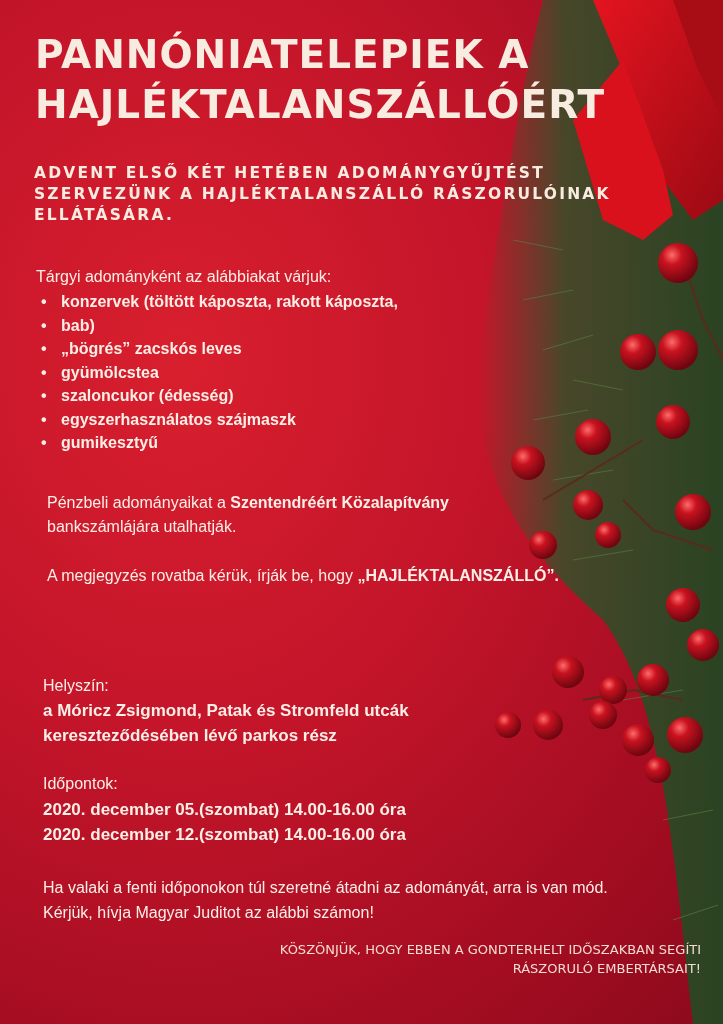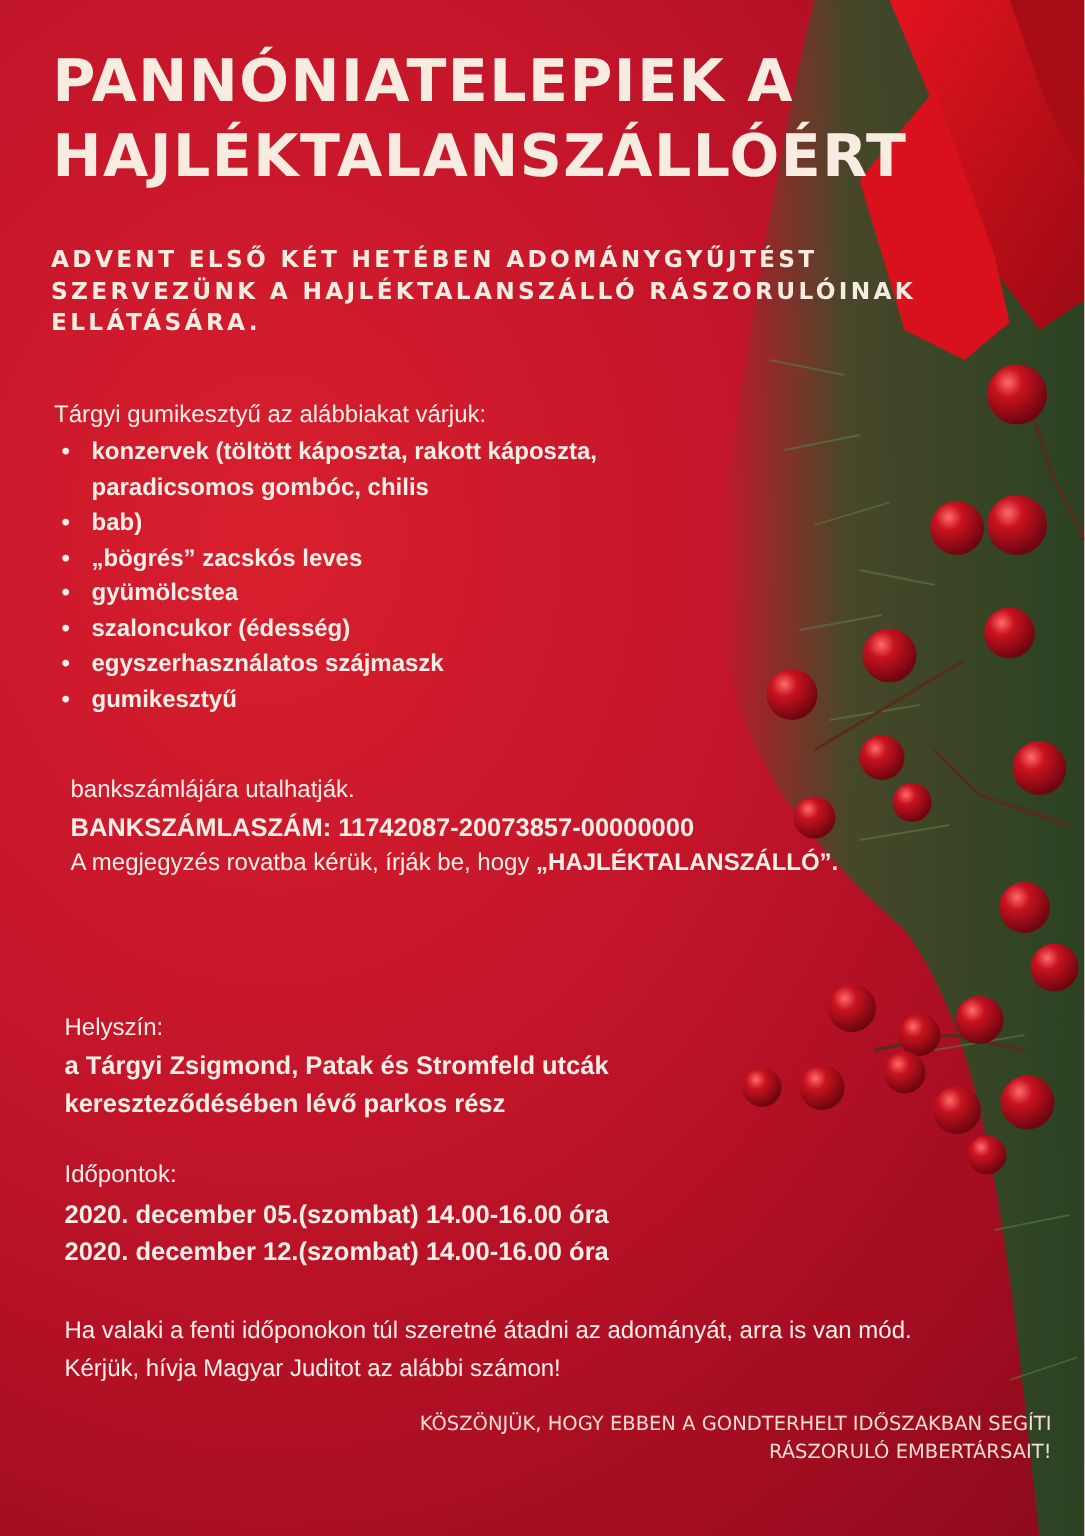"Tárgyi gumikesztyű az alábbiakat várjuk:" div.txt { text: gumikesztyű -> adományként }
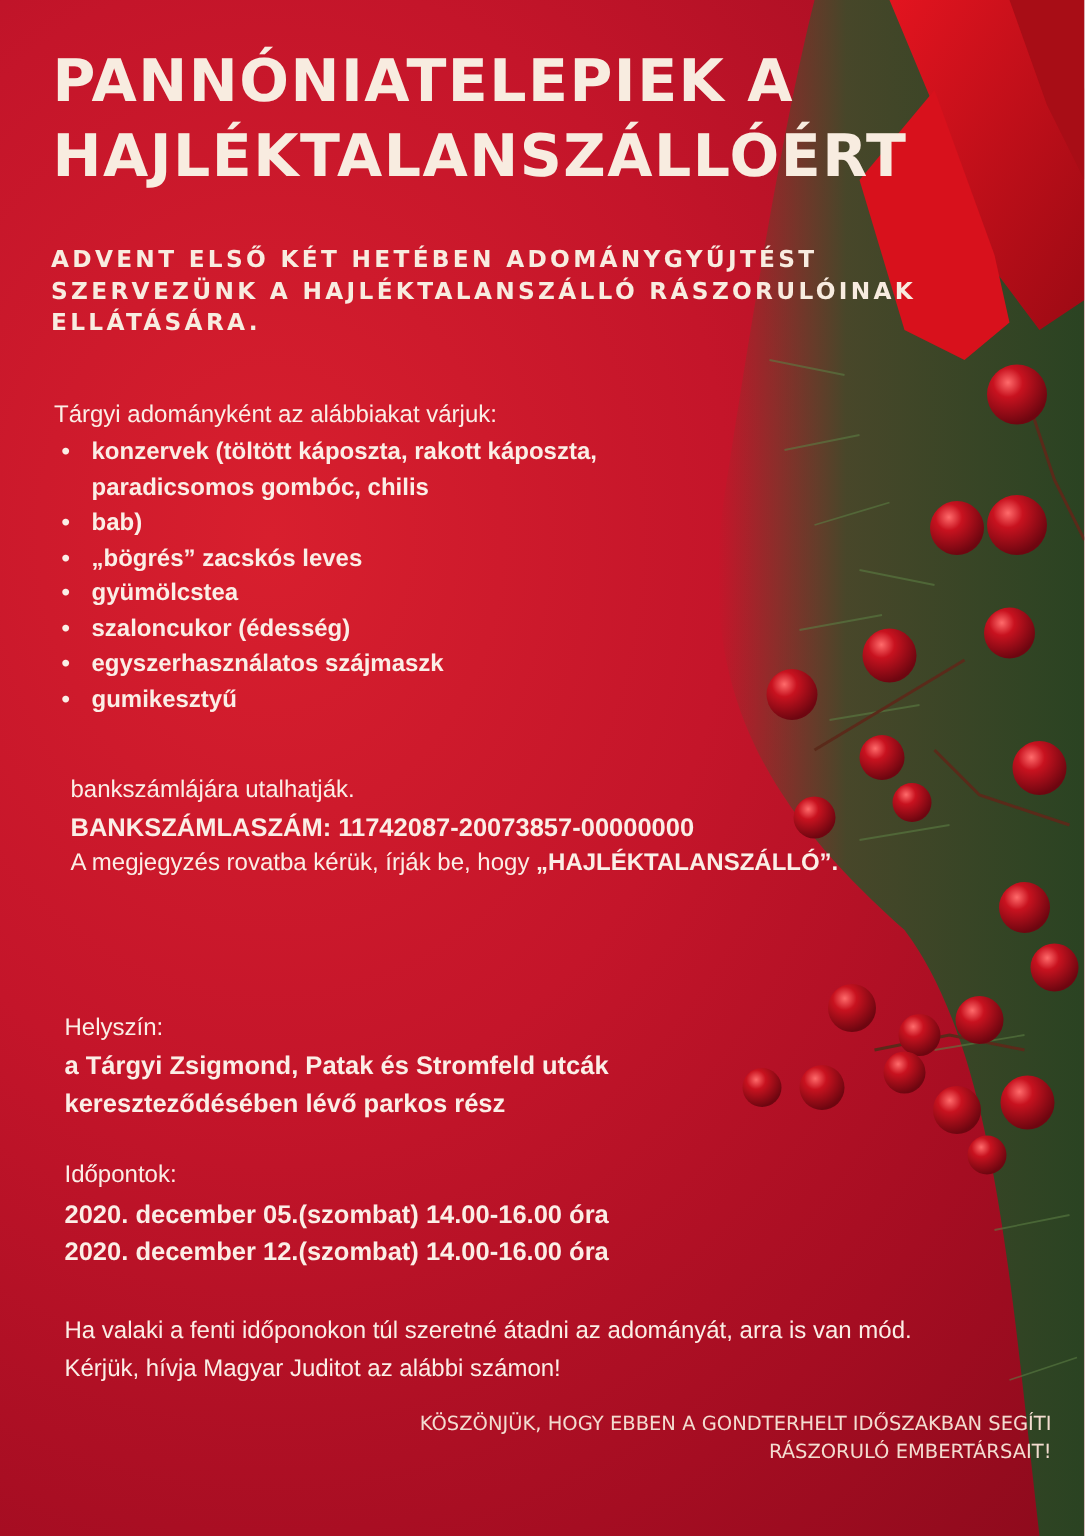"paradicsomos gombóc, chilis" li.cont { html: <li>paradicsomos gombóc, chilis</li> -> none }
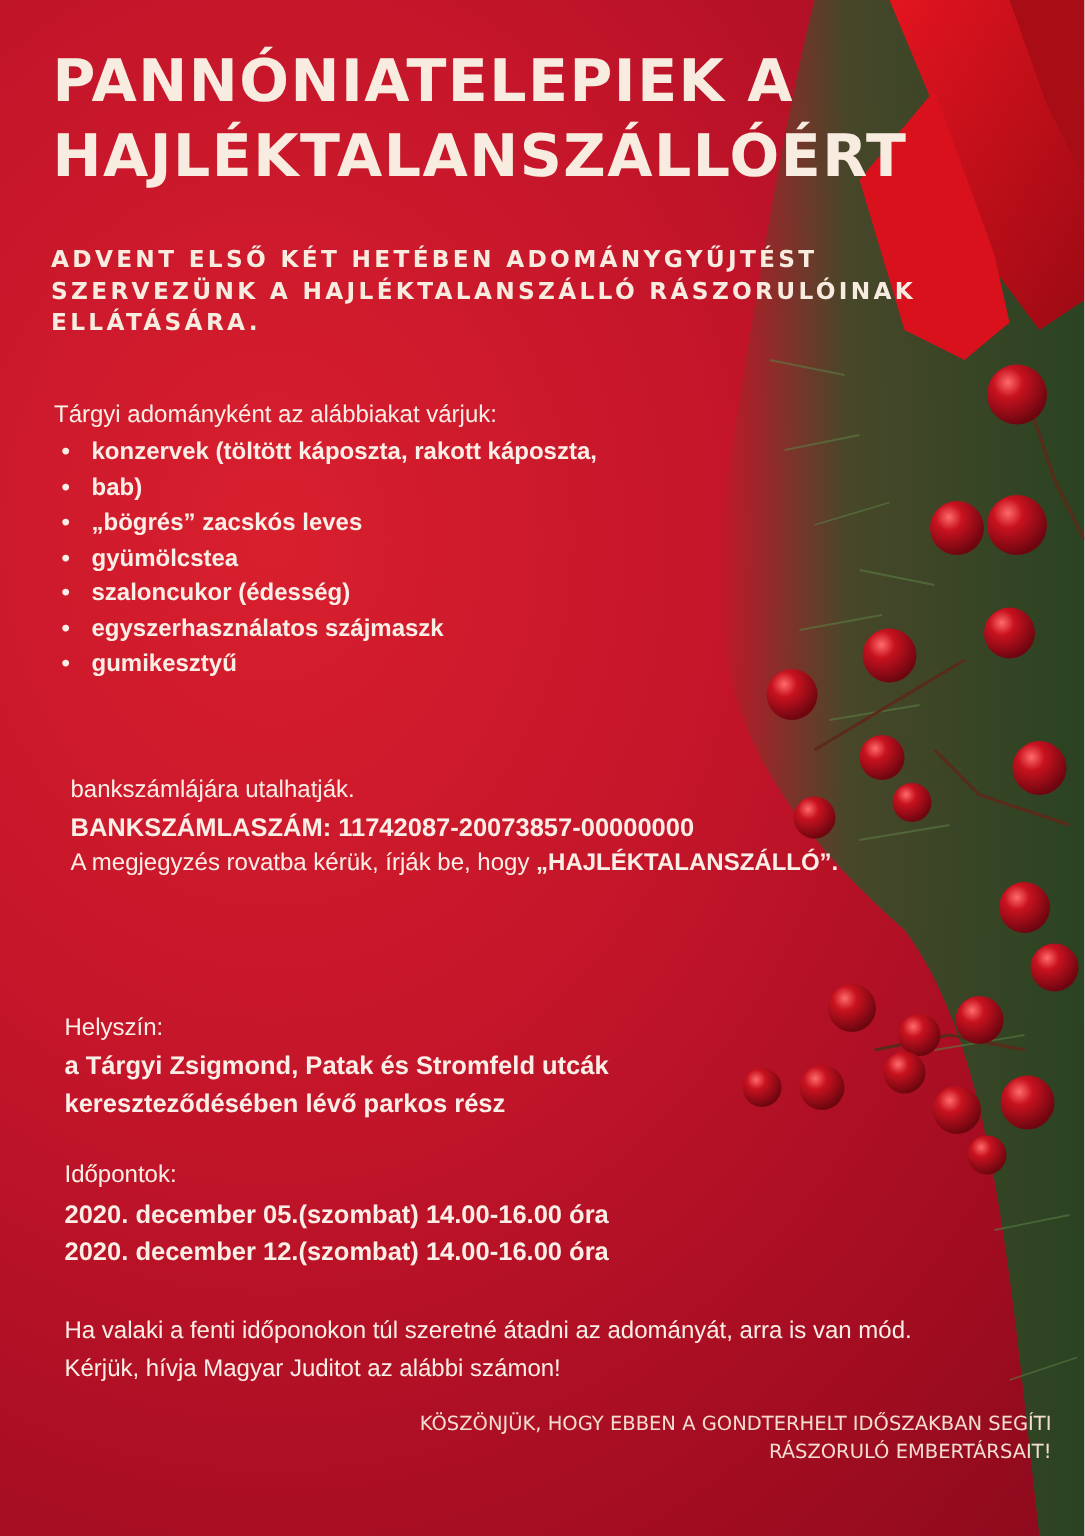"Pénzbeli adományaikat a Szentendréért" div.txt { html: none -> <div> <span>Pénzbeli adományaikat a </span><b>Szentendréért Közalapítvány</b> </div> }
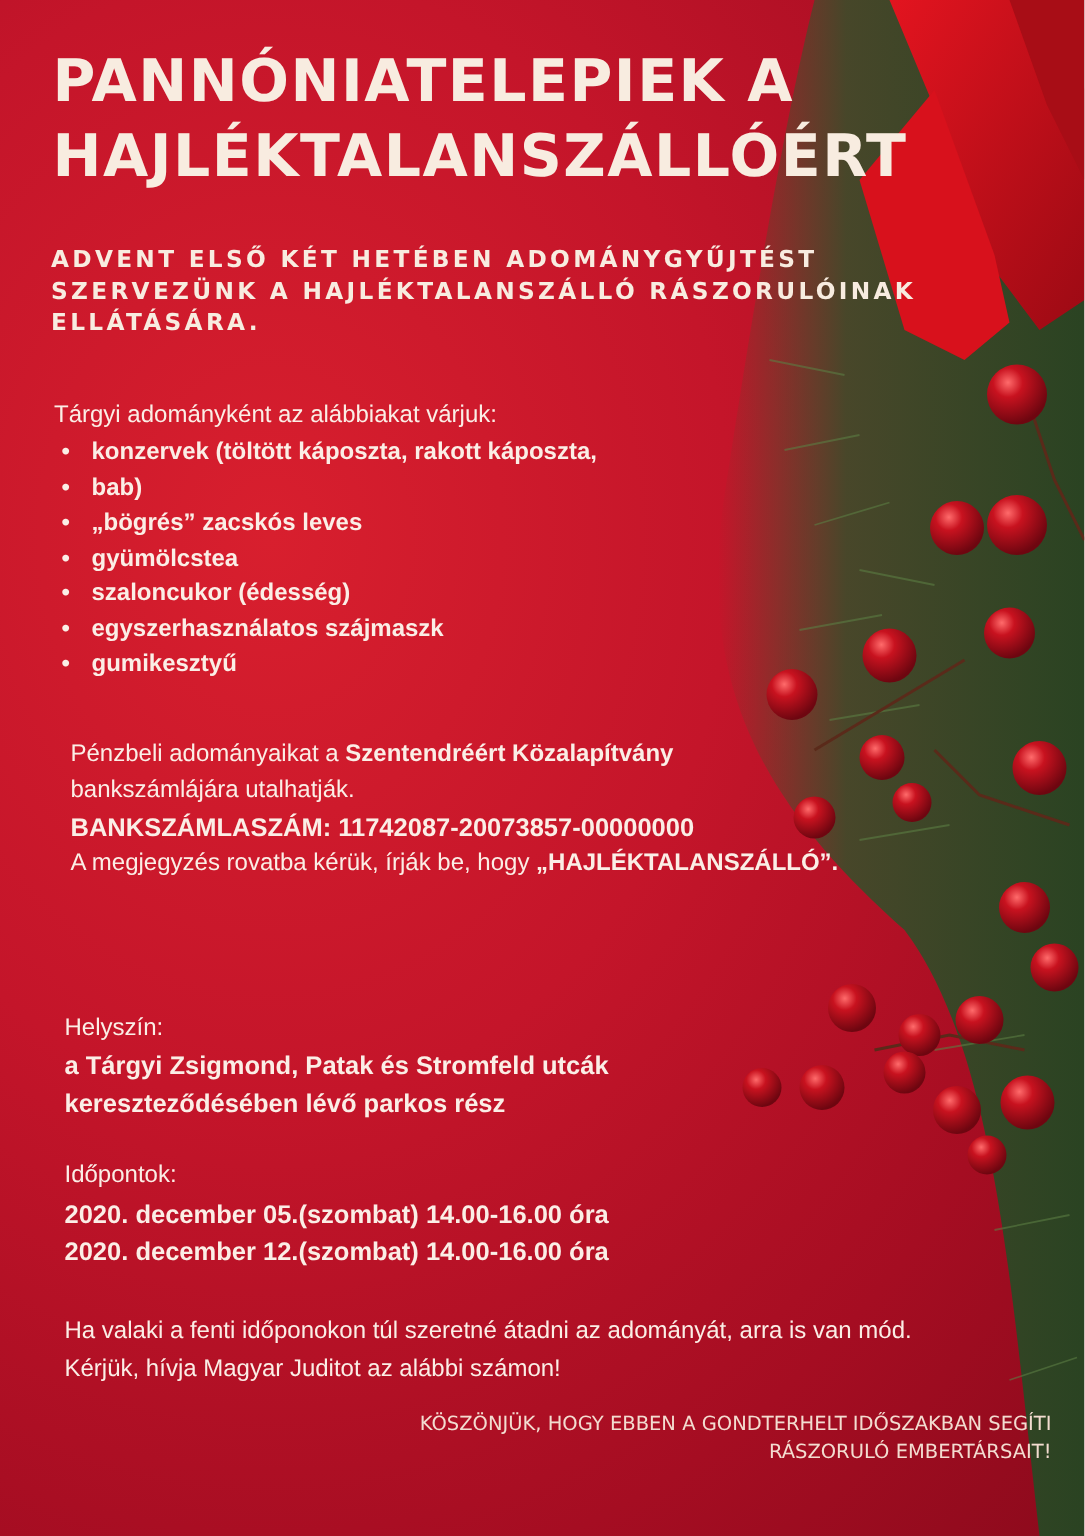"BANKSZÁMLASZÁM:" div.txt { html: <div>BANKSZÁMLASZÁM: 11742087-20073857-00000000</div> -> none }
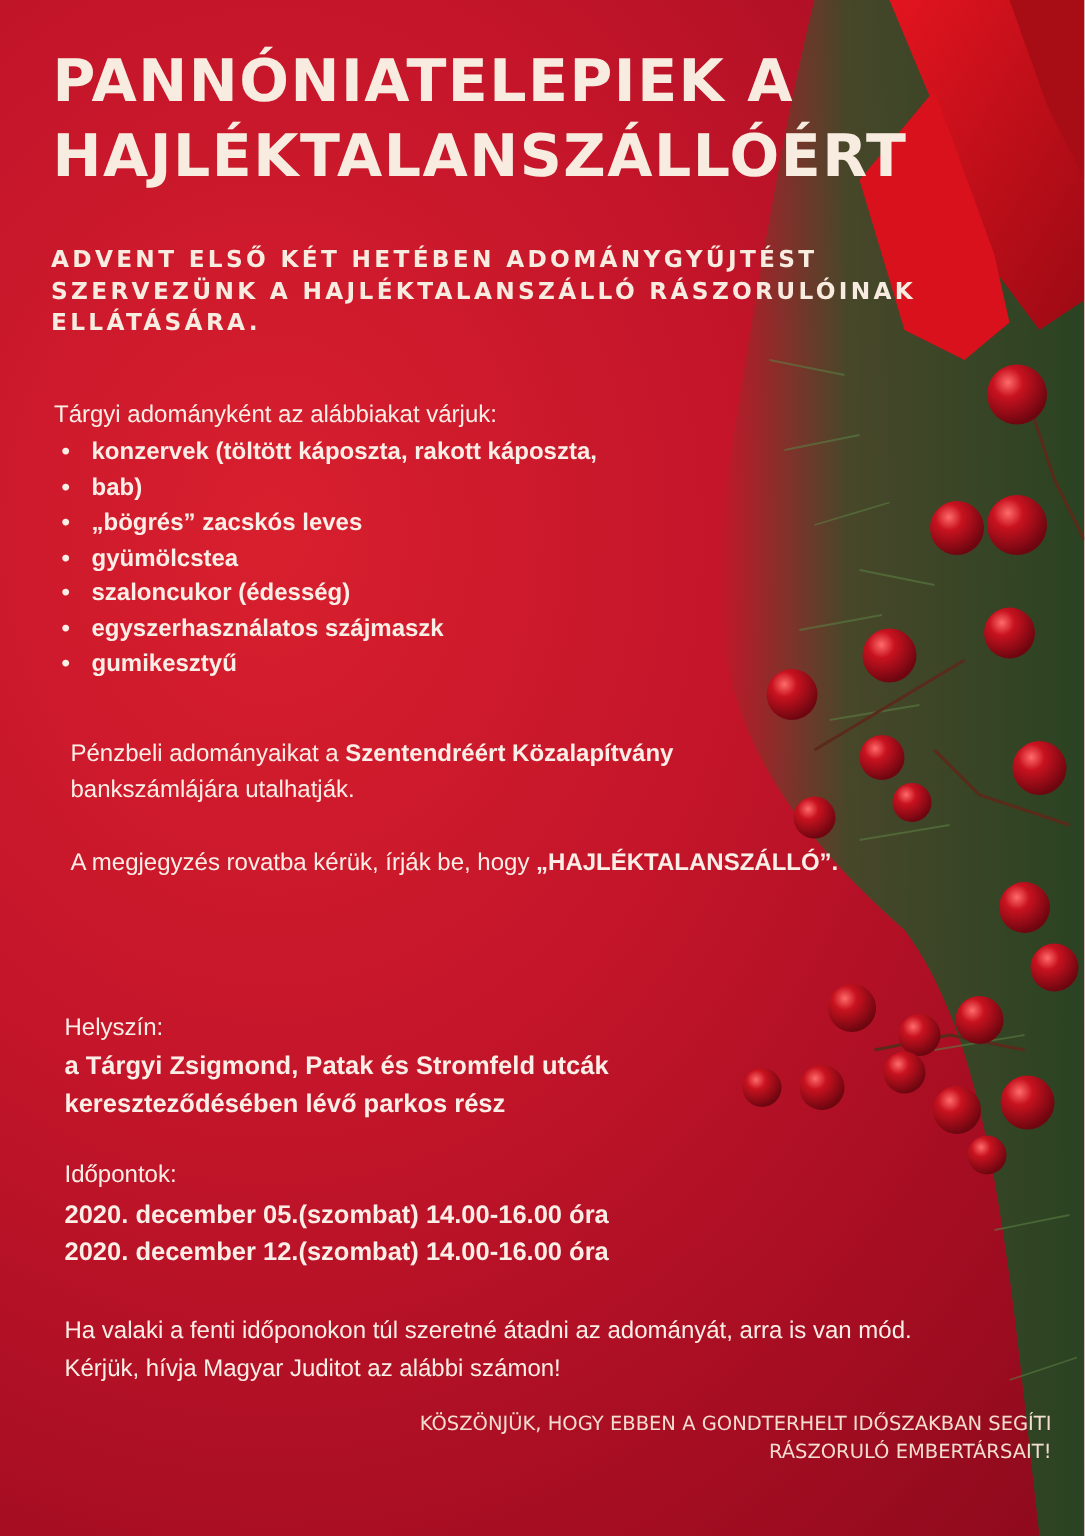"a Tárgyi Zsigmond, Patak és" div.txt { text: Tárgyi -> Móricz }
